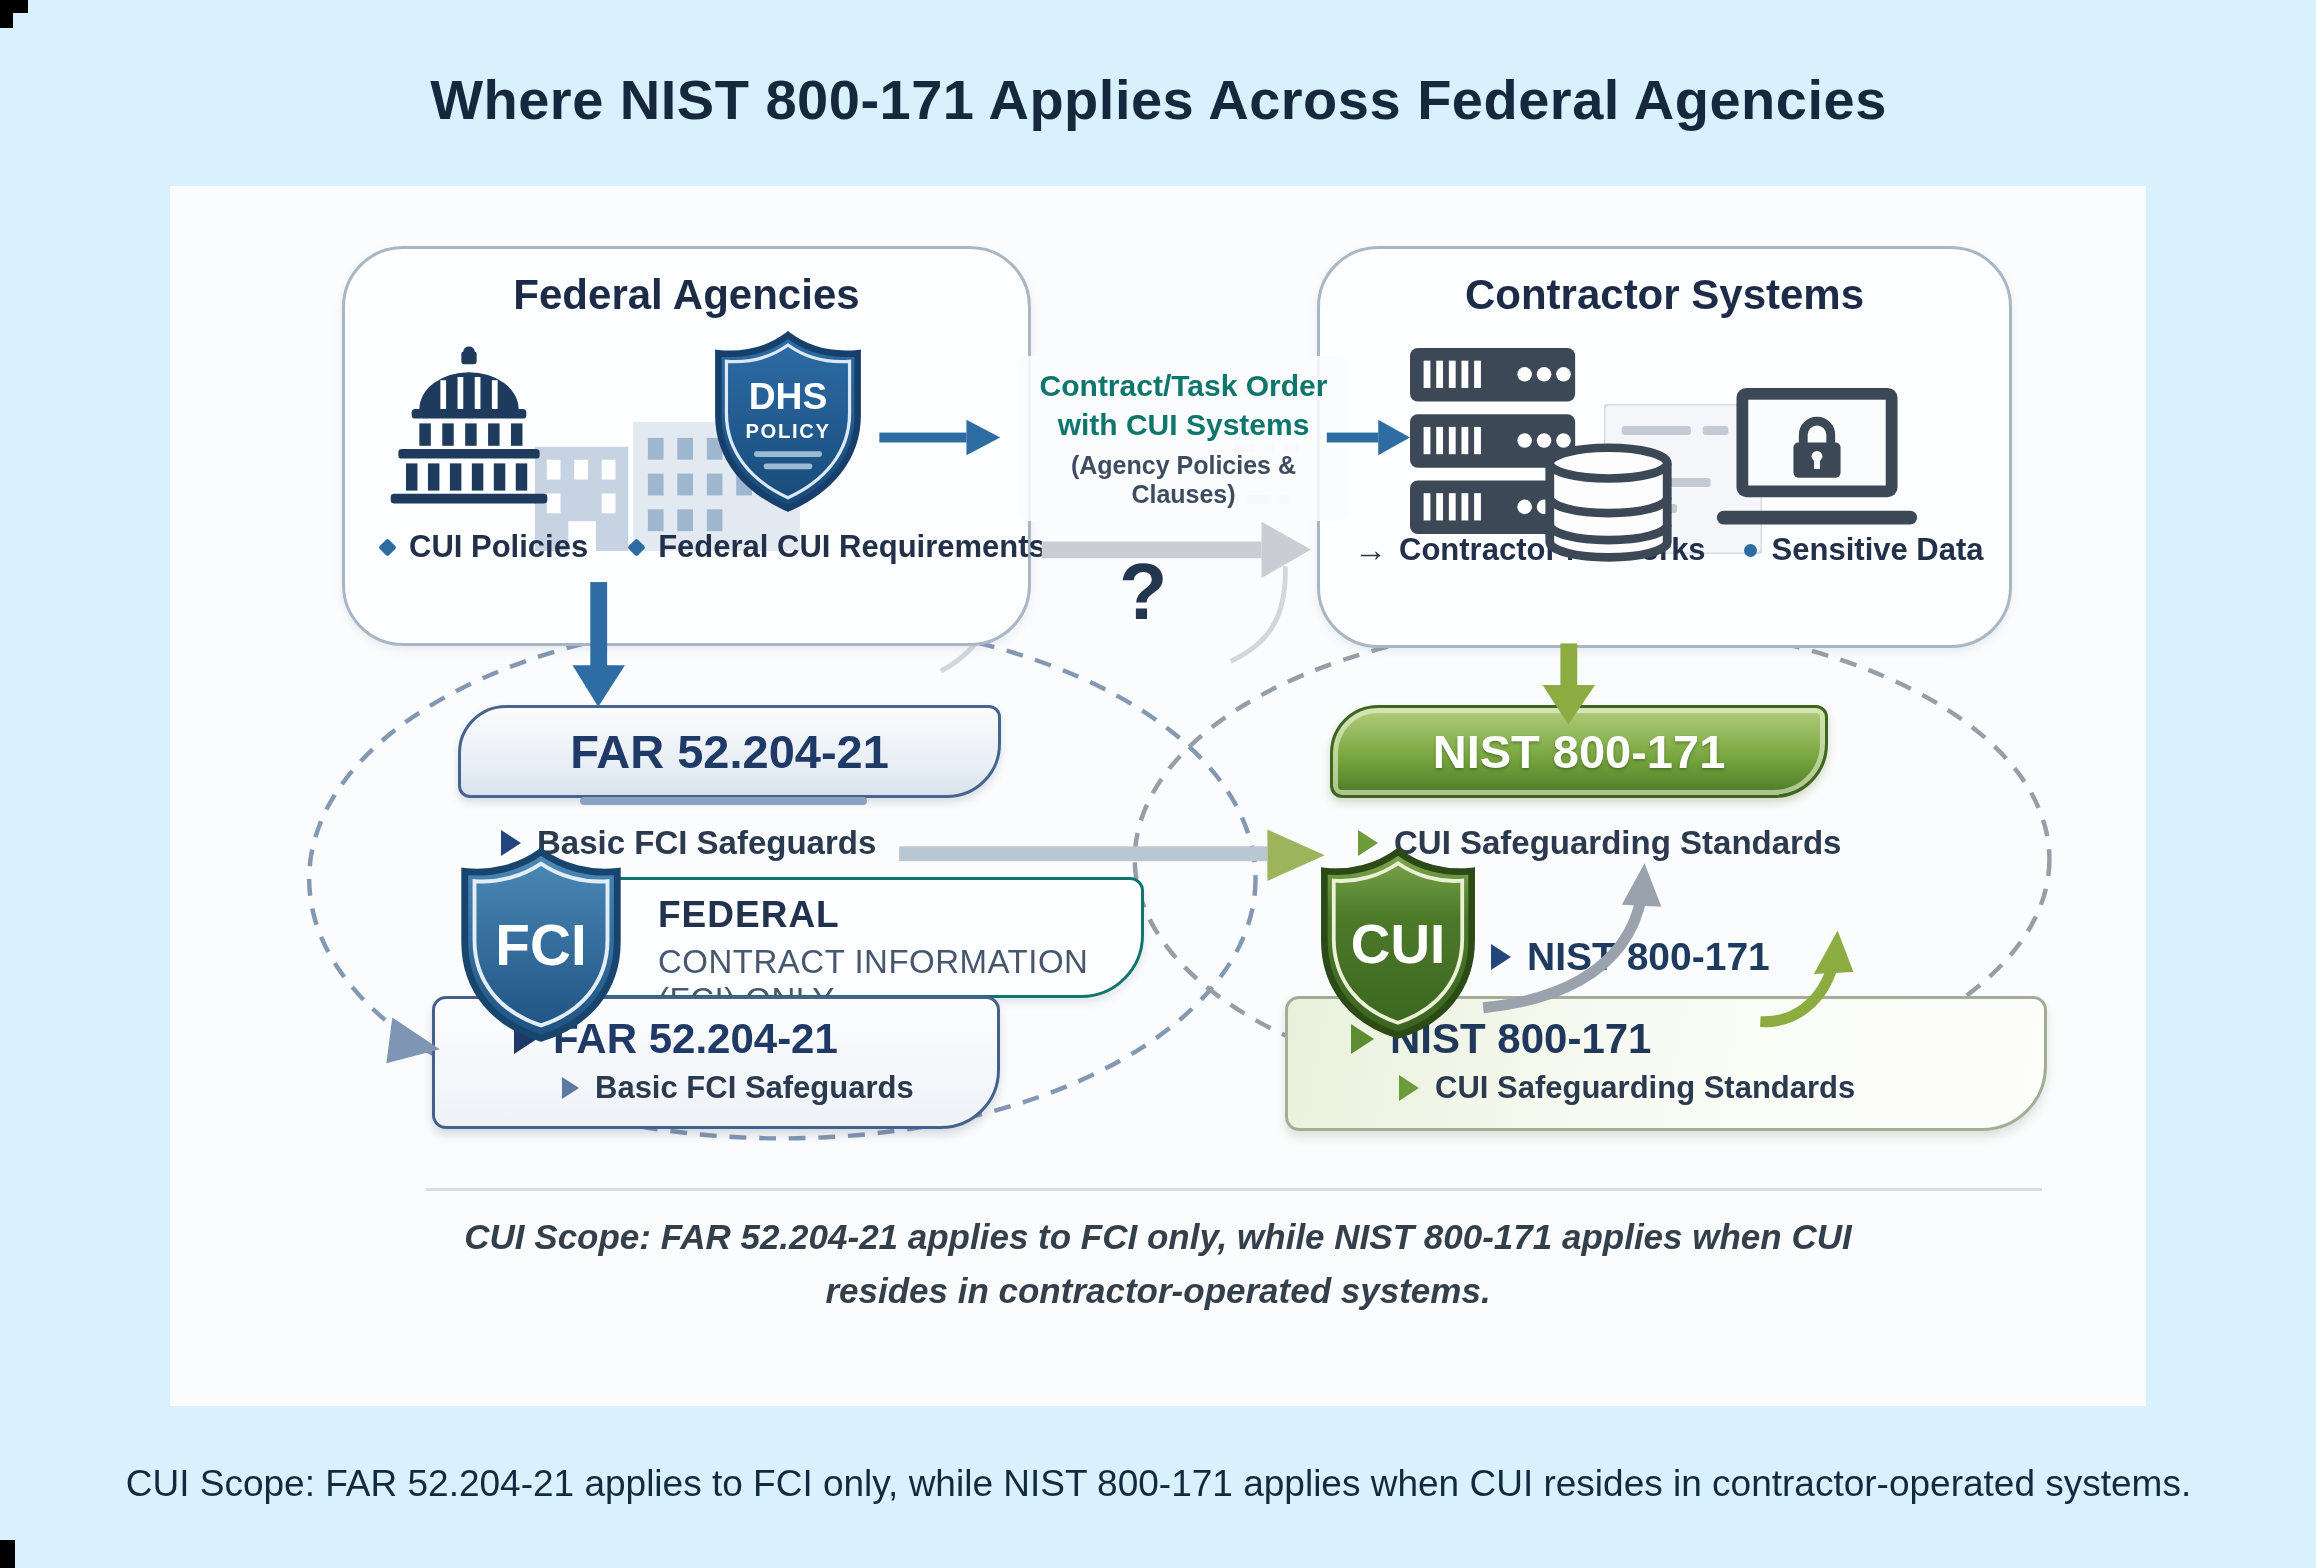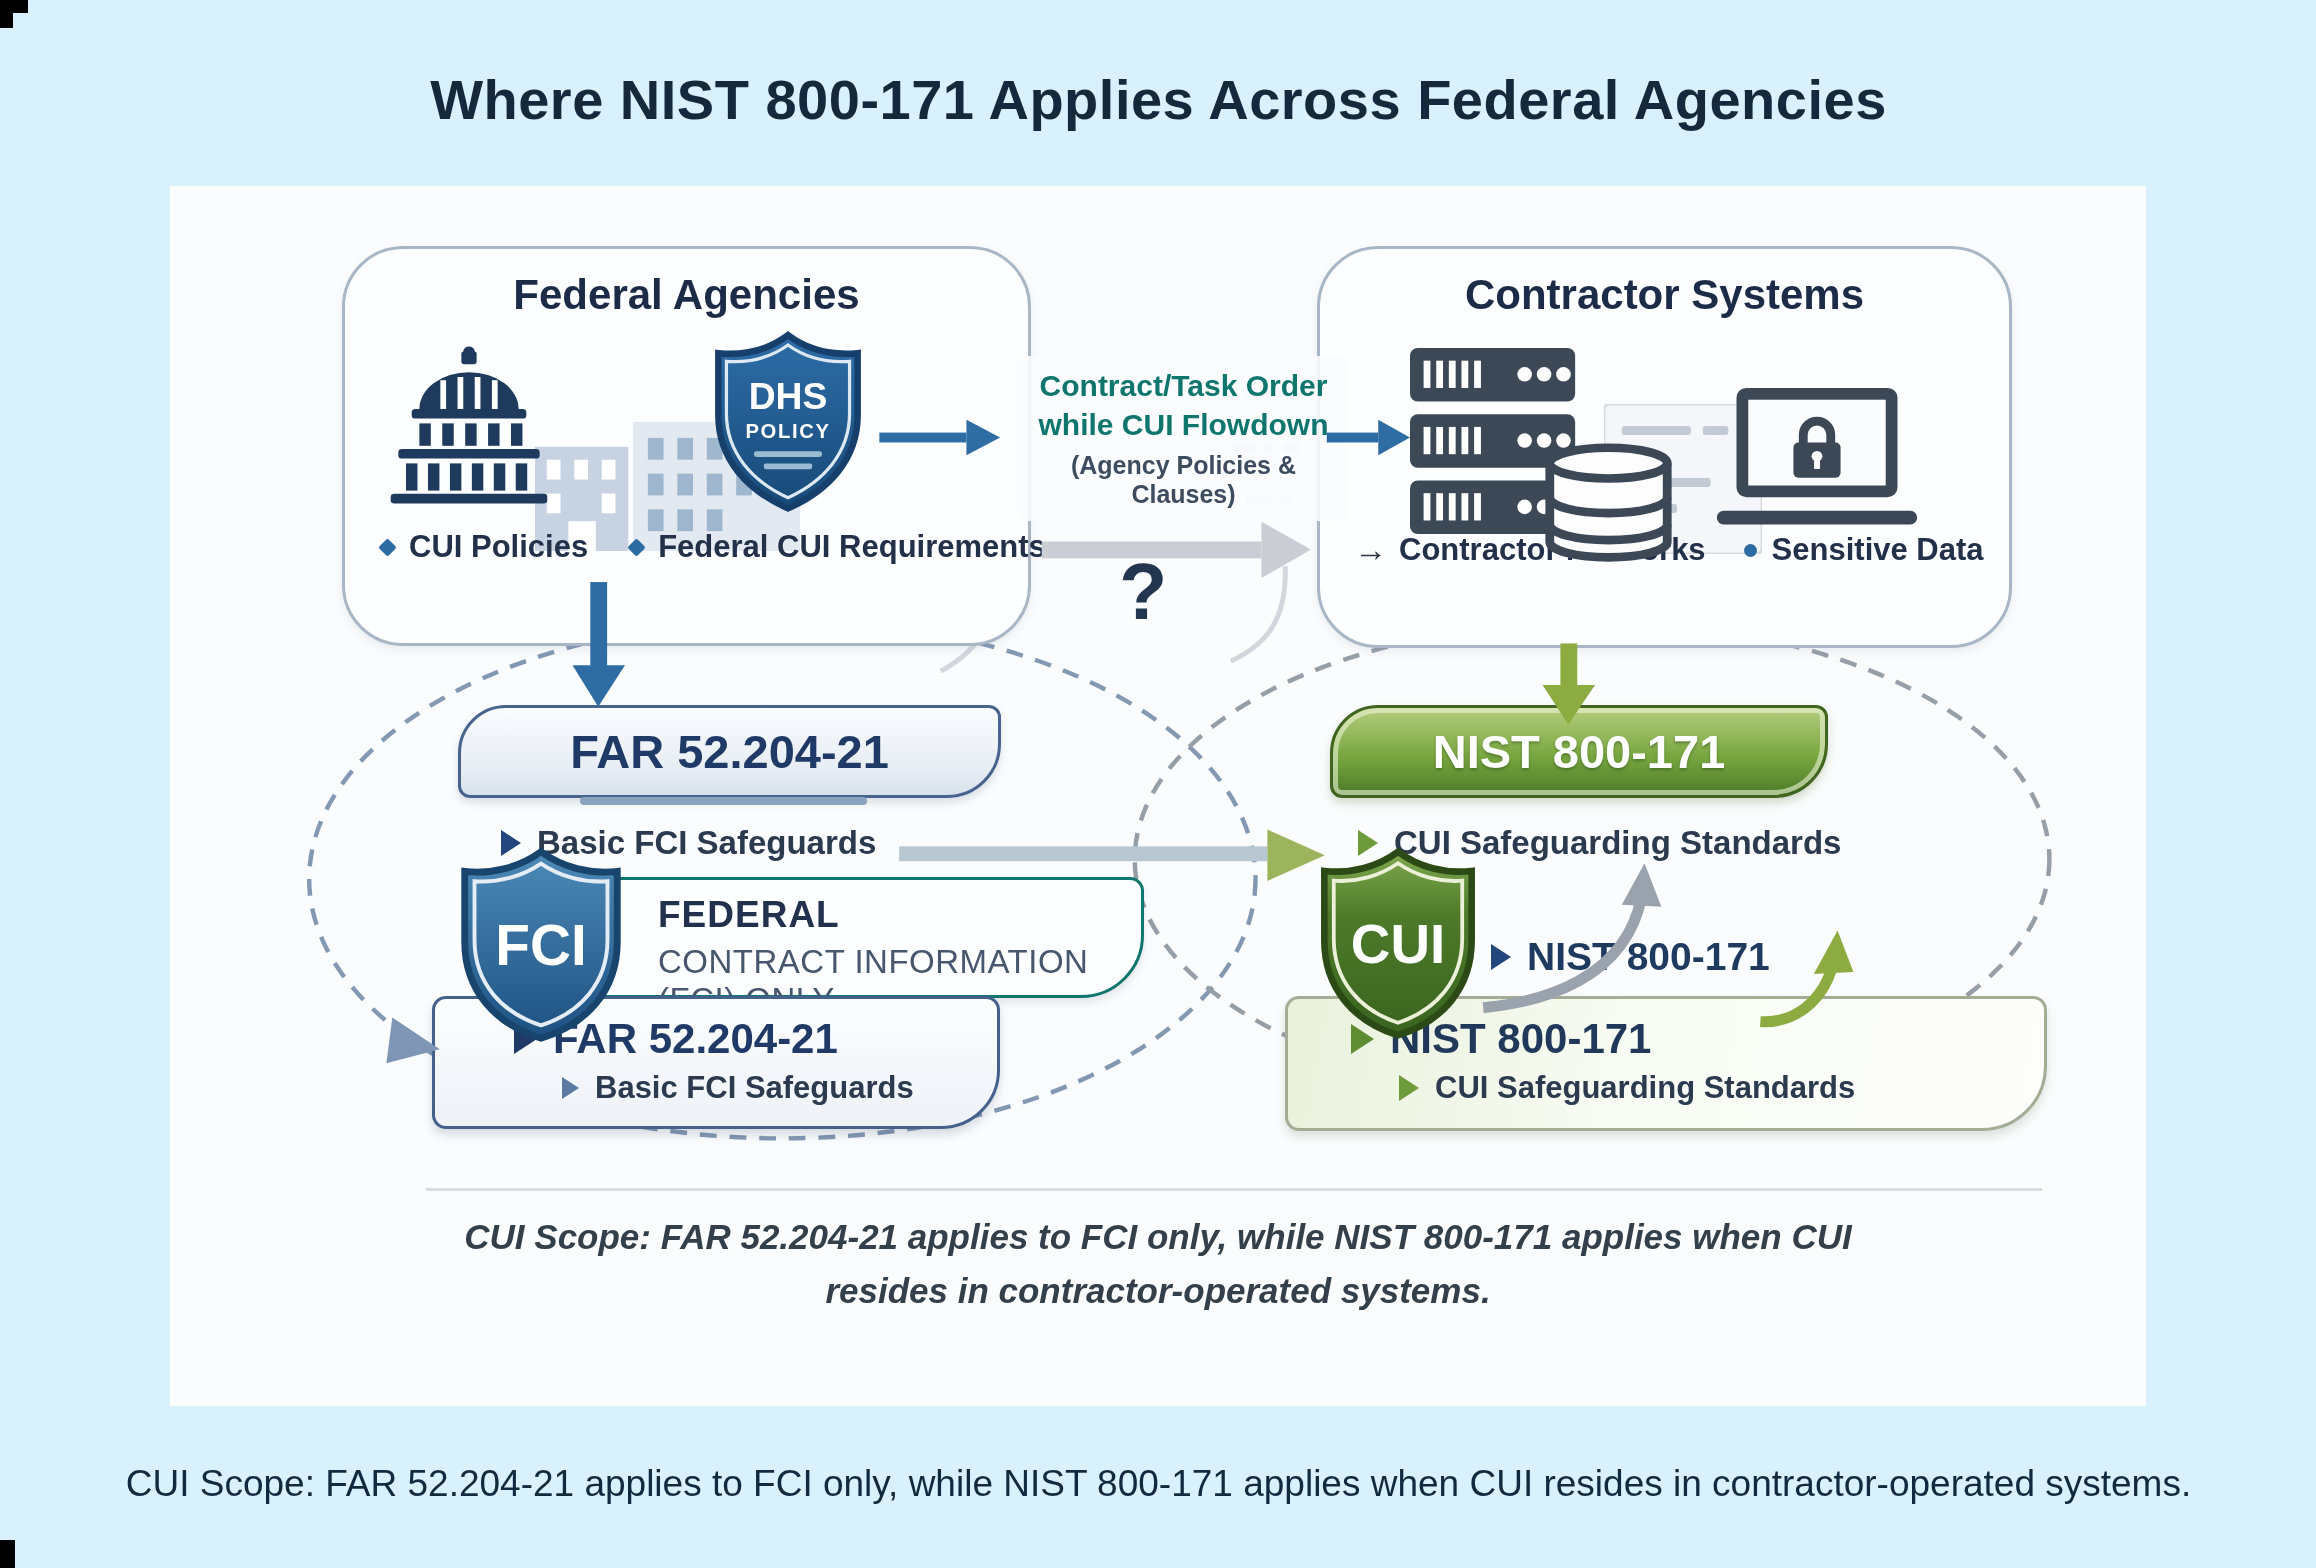"while CUI Flowdown" div.l12 { text: while CUI Flowdown -> with CUI Systems }
